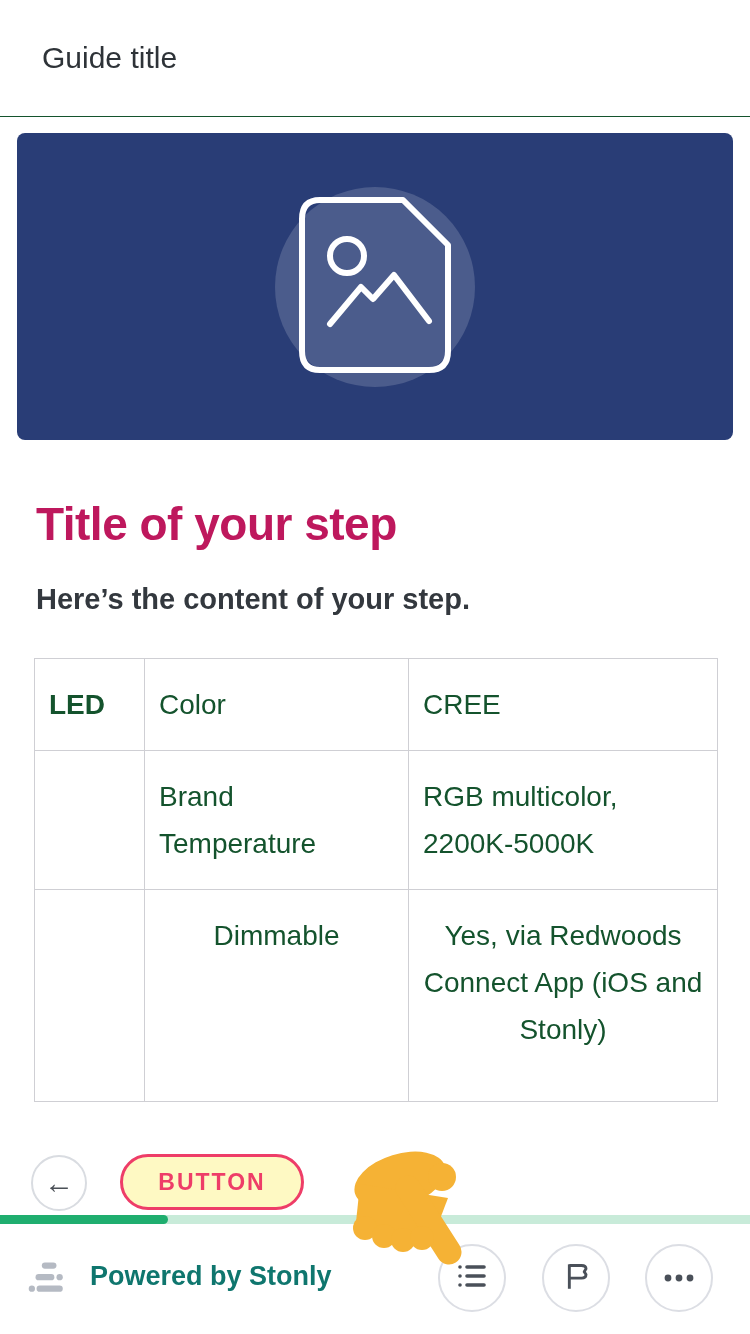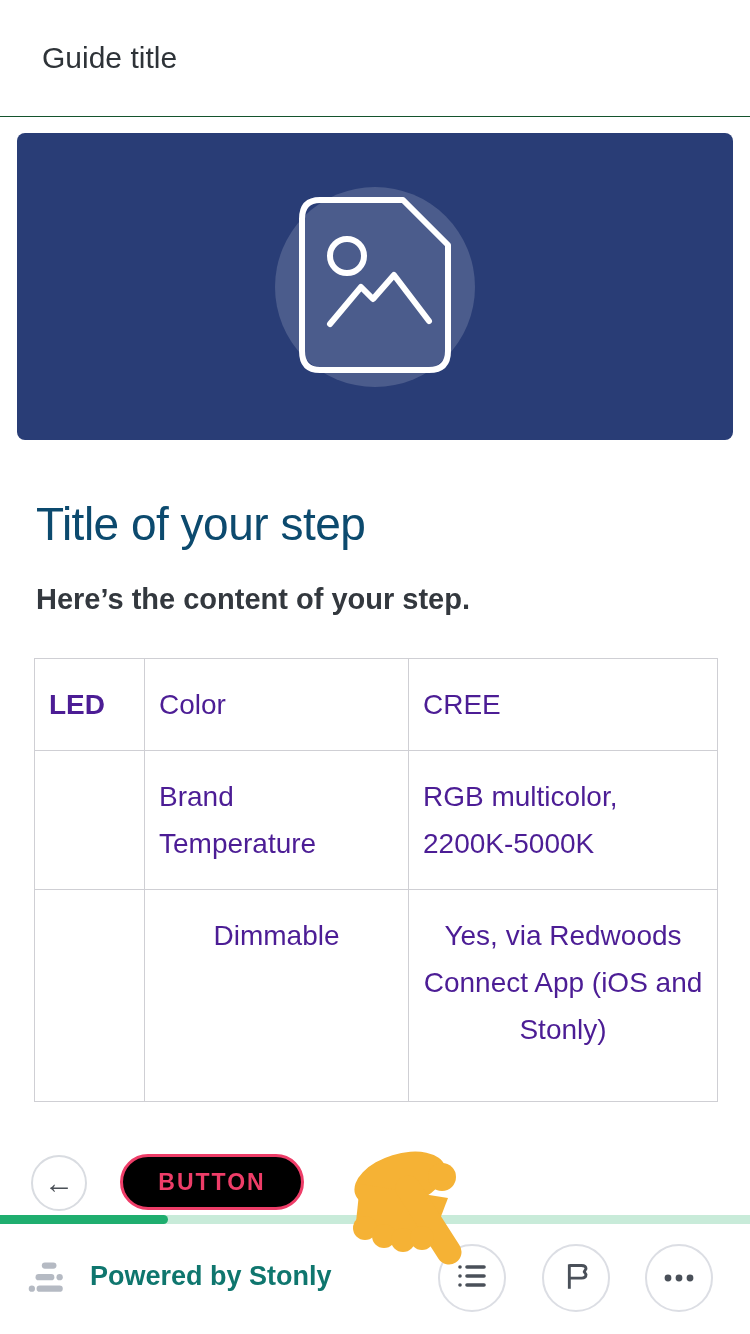"Title of your step" .step-title { color: #0c4a6e -> #be185d; font-weight: 400 -> 700 }
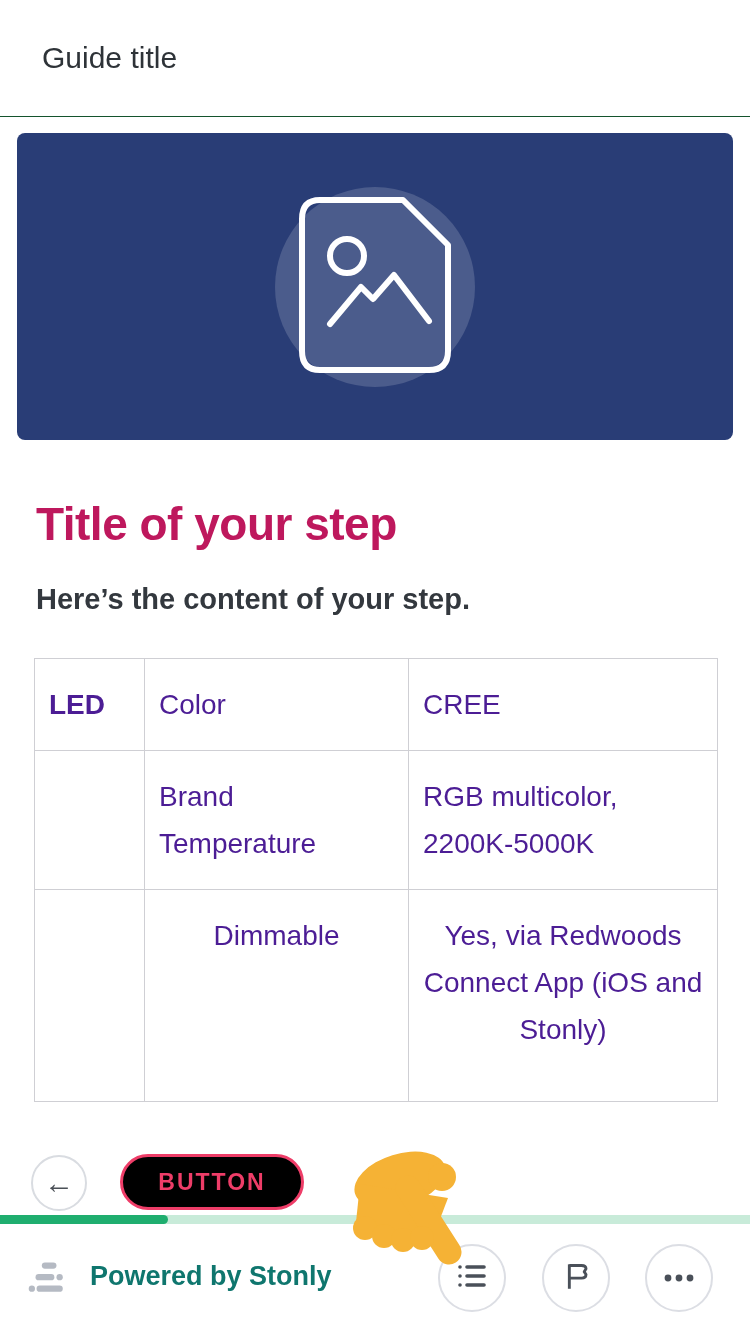"LED" table.spec { color: #4c1d95 -> #14532d }
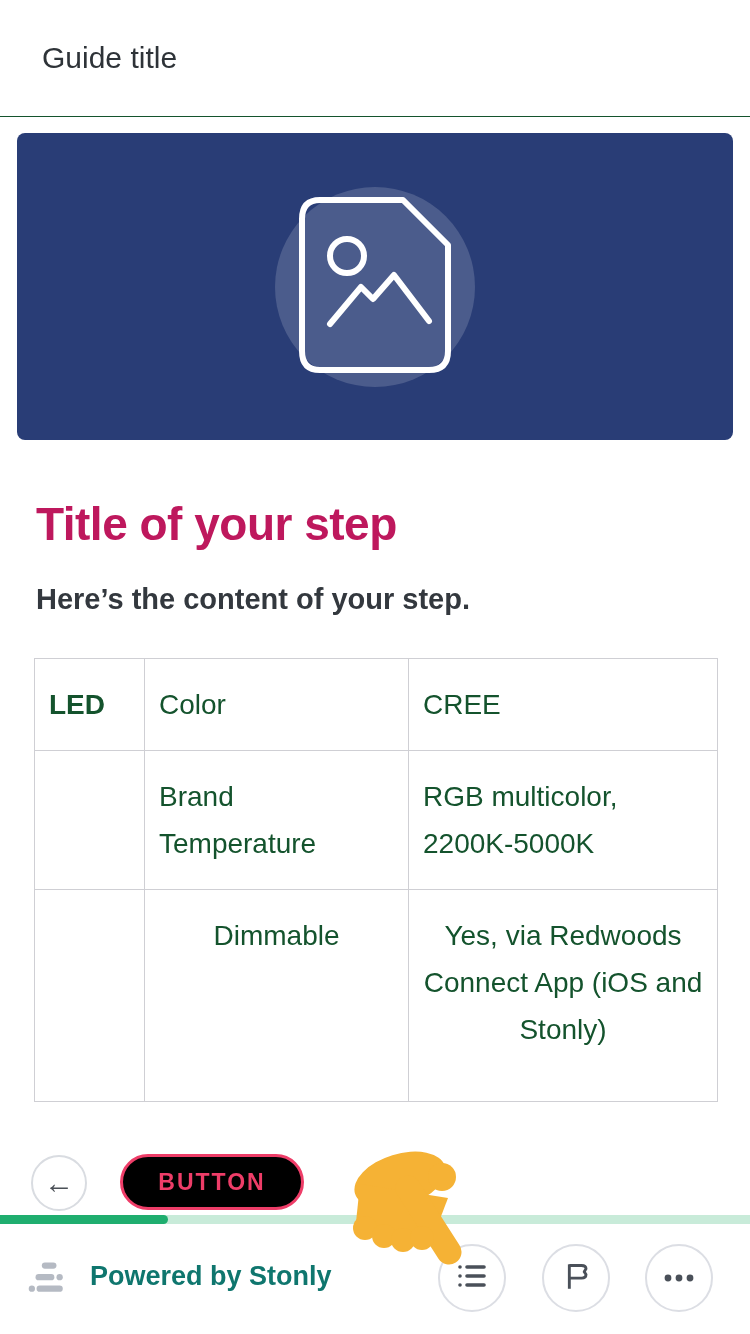"BUTTON" .pill-btn { background: #000000 -> #fef9c3 }
